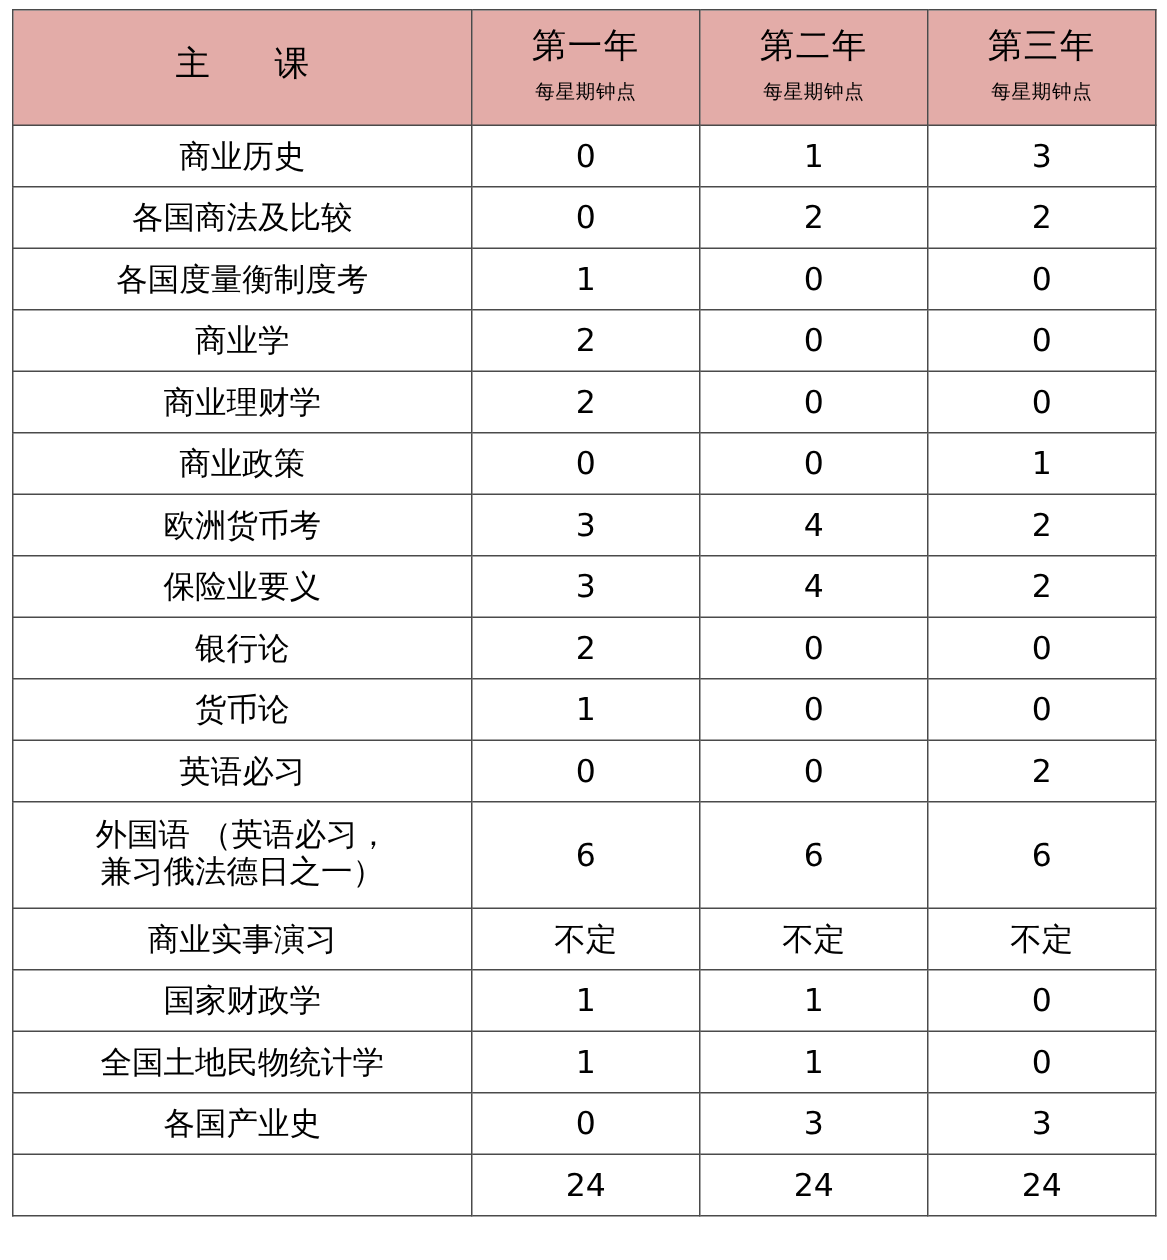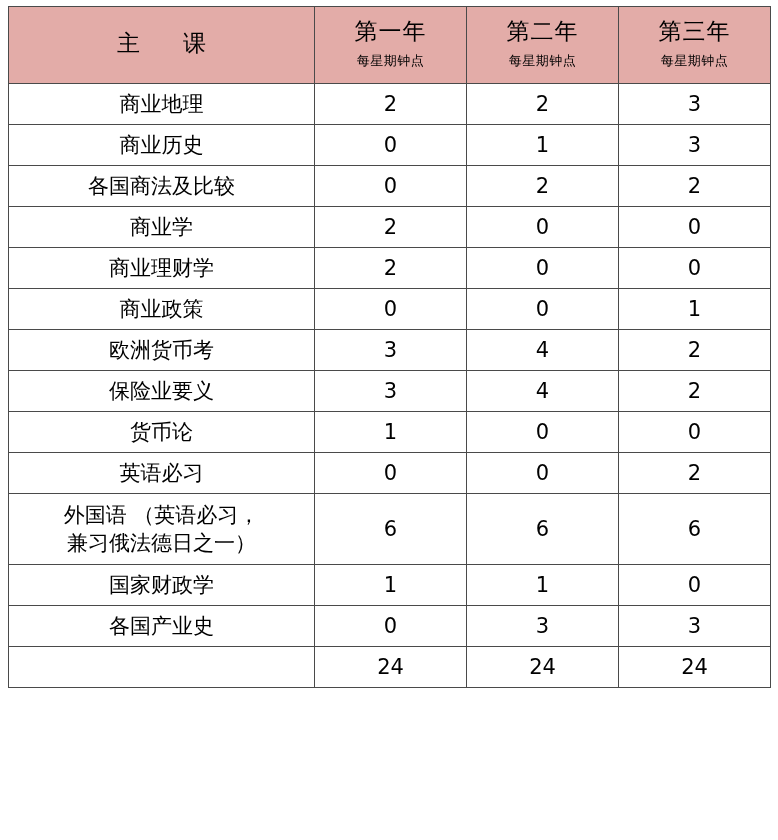"商业地理" tr { html: <tr> <td>商业地理</td> <td>2</td> <td>2</td> <td>3</td> </tr> -> none }
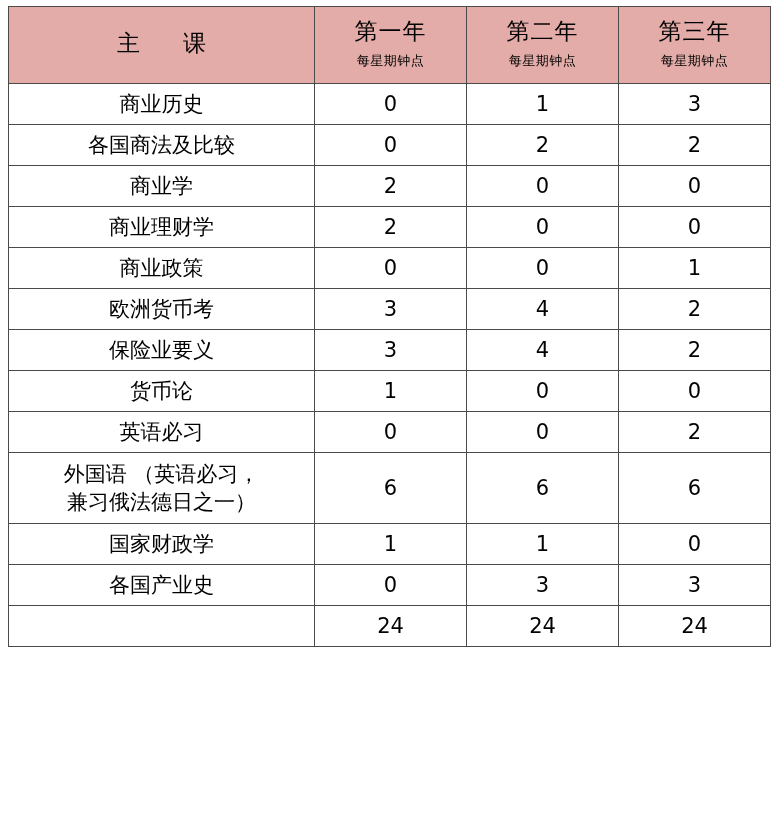"各国度量衡制度考" tr { html: none -> <tr> <td>各国度量衡制度考</td> <td>1</td> <td>0</td> <td>0</td> </tr> }
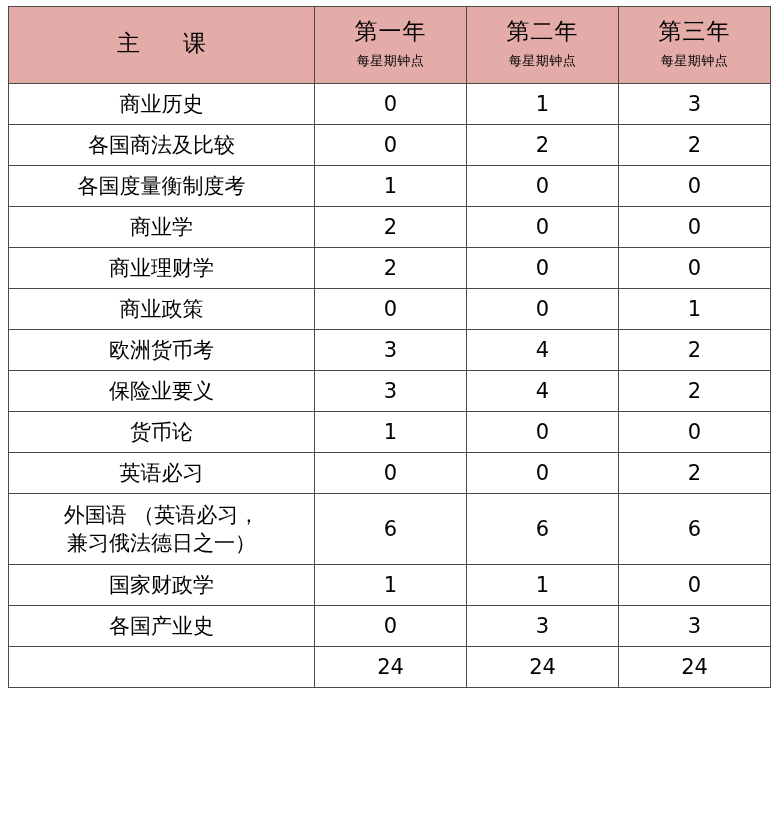"银行论" tr { html: none -> <tr> <td>银行论</td> <td>2</td> <td>0</td> <td>0</td> </tr> }
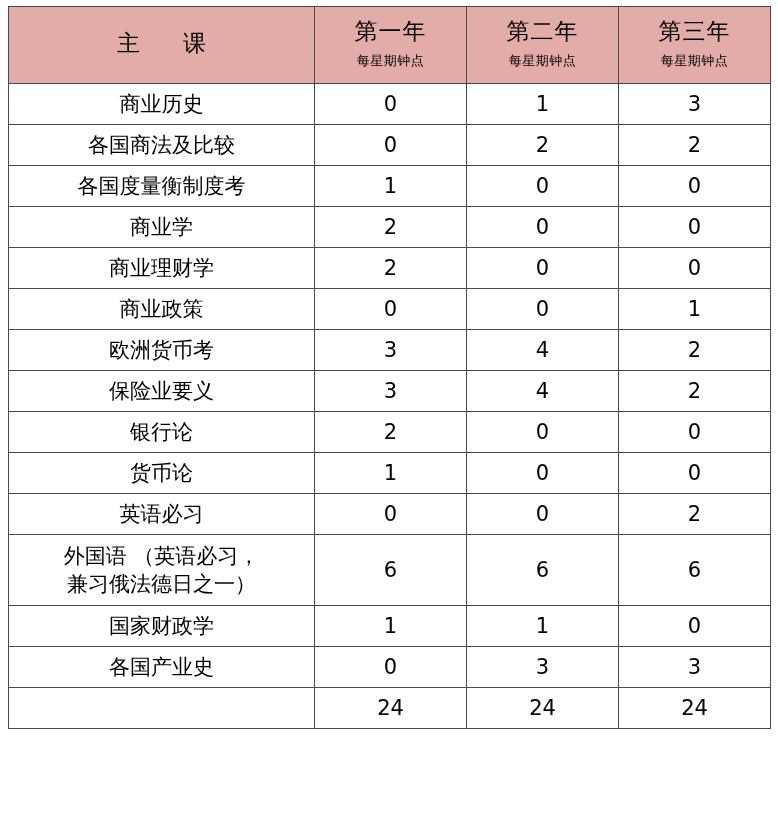"兼习俄法德日之一）" td.subject .line2 { font-family: none -> Liberation Mono, monospace }
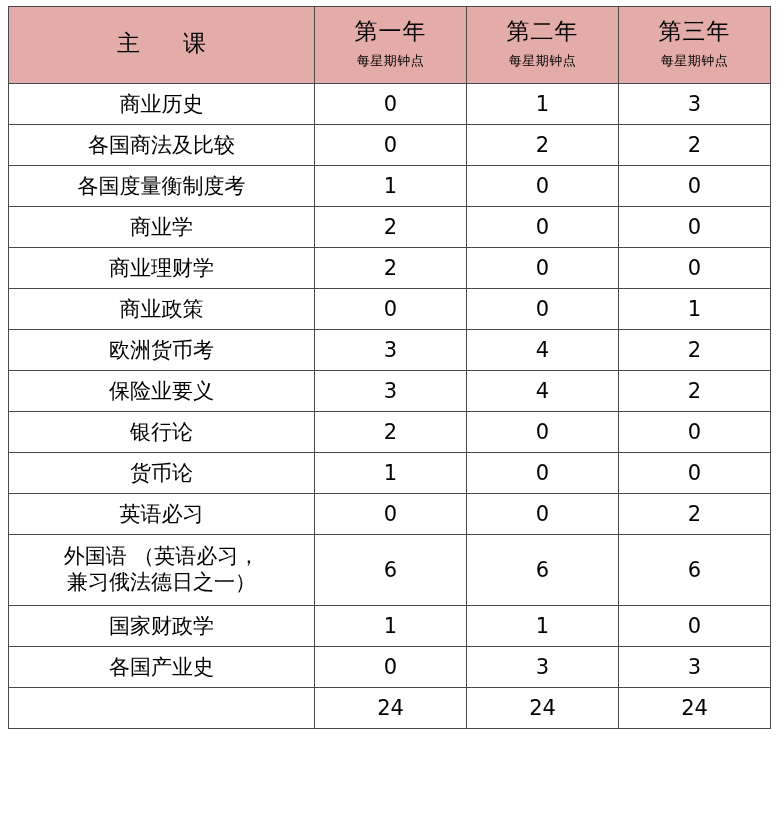"商业实事演习" tr { html: none -> <tr> <td>商业实事演习</td> <td>不定</td> <td>不定</td> <td>不定</td> </tr> }
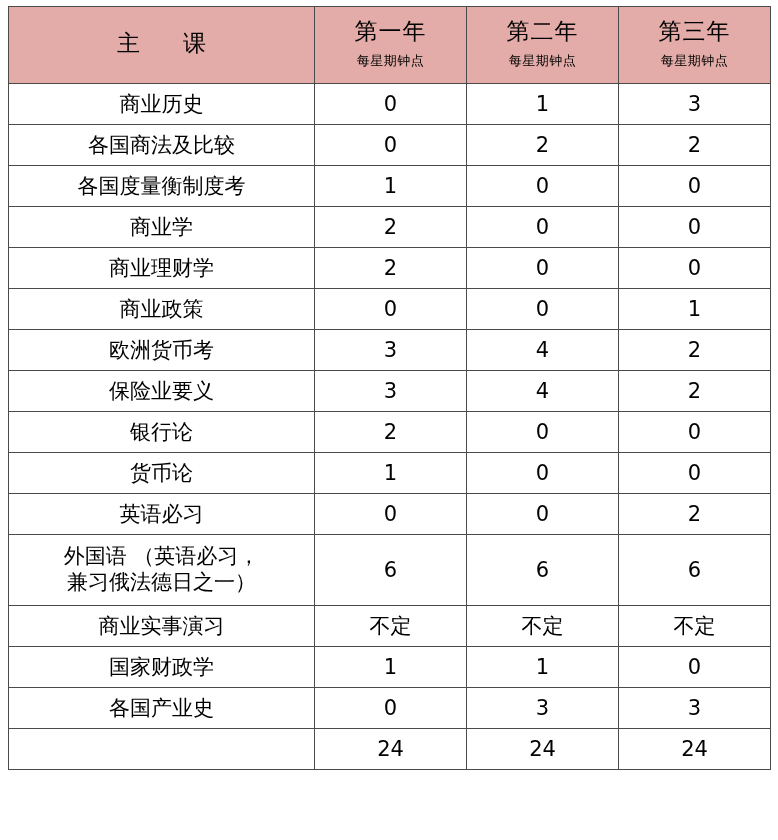"全国土地民物统计学" tr { html: none -> <tr> <td>全国土地民物统计学</td> <td>1</td> <td>1</td> <td>0</td> </tr> }
